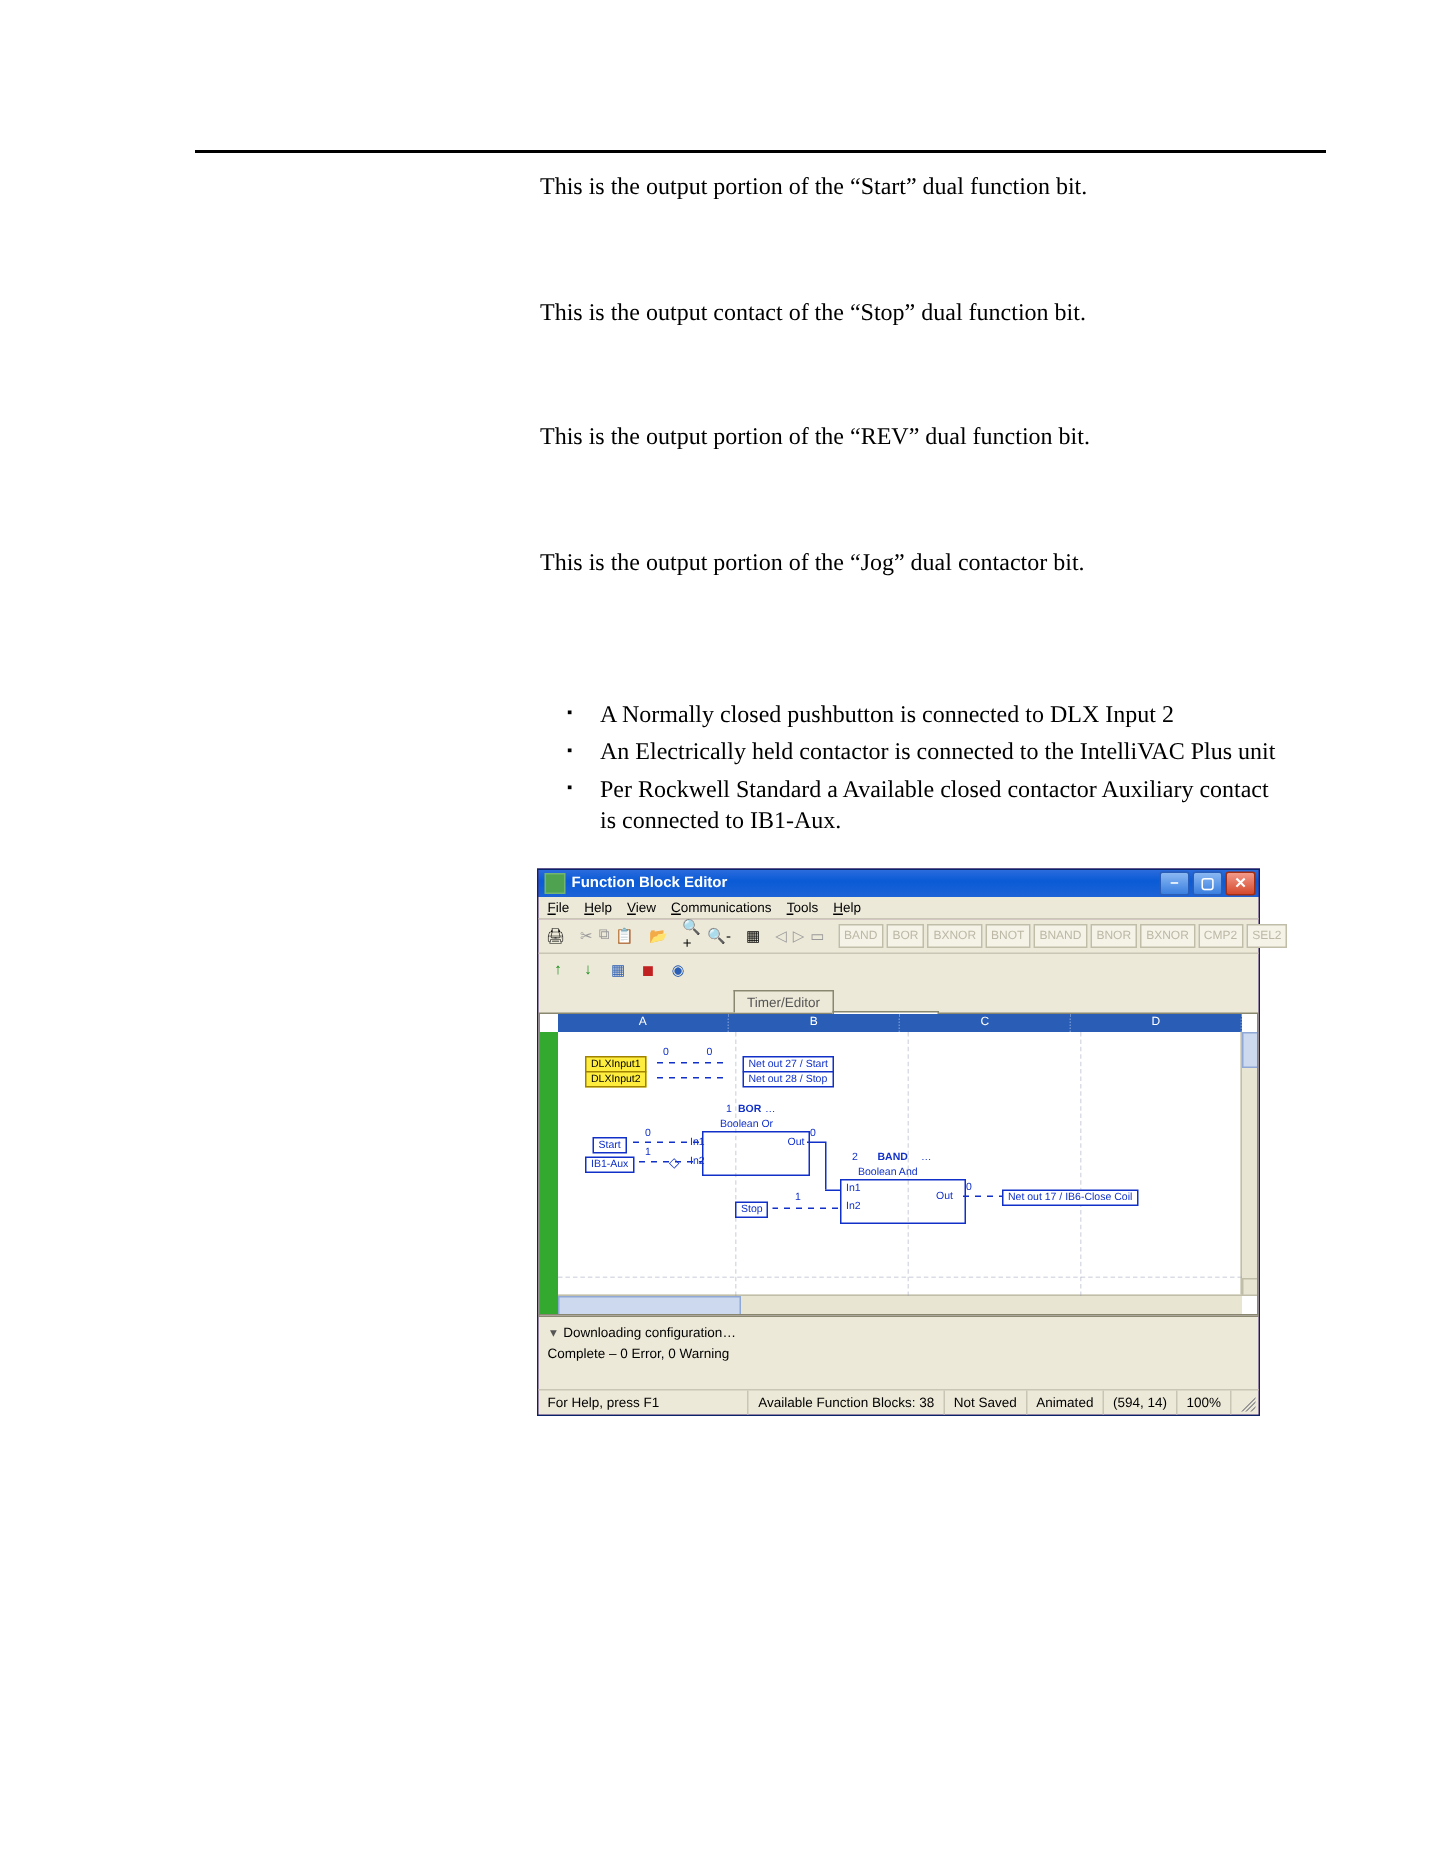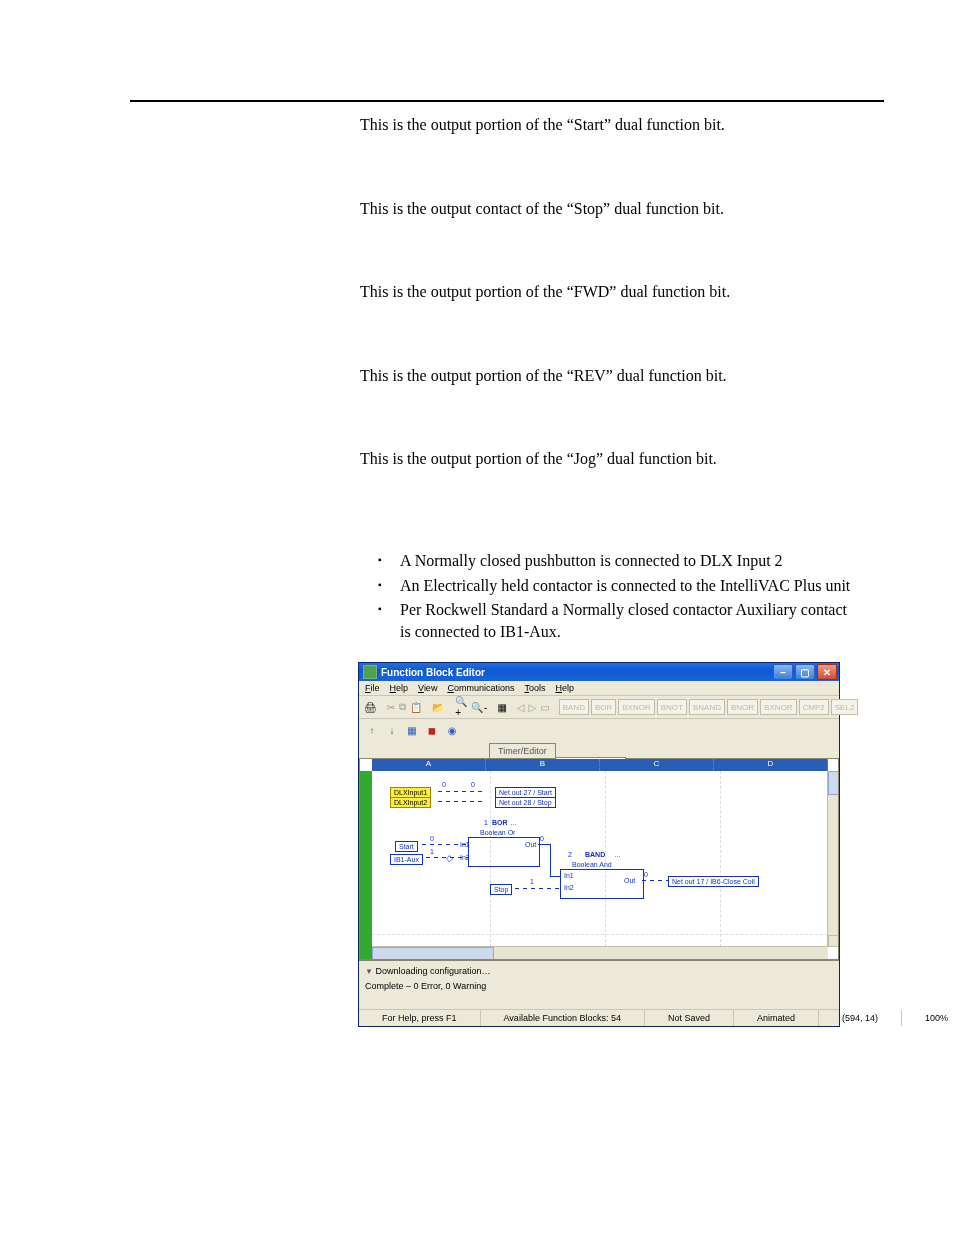"This is the output portion of the “FWD”" p.para { html: <p>This is the output portion of the “FWD” dual function bit.</p> -> none }
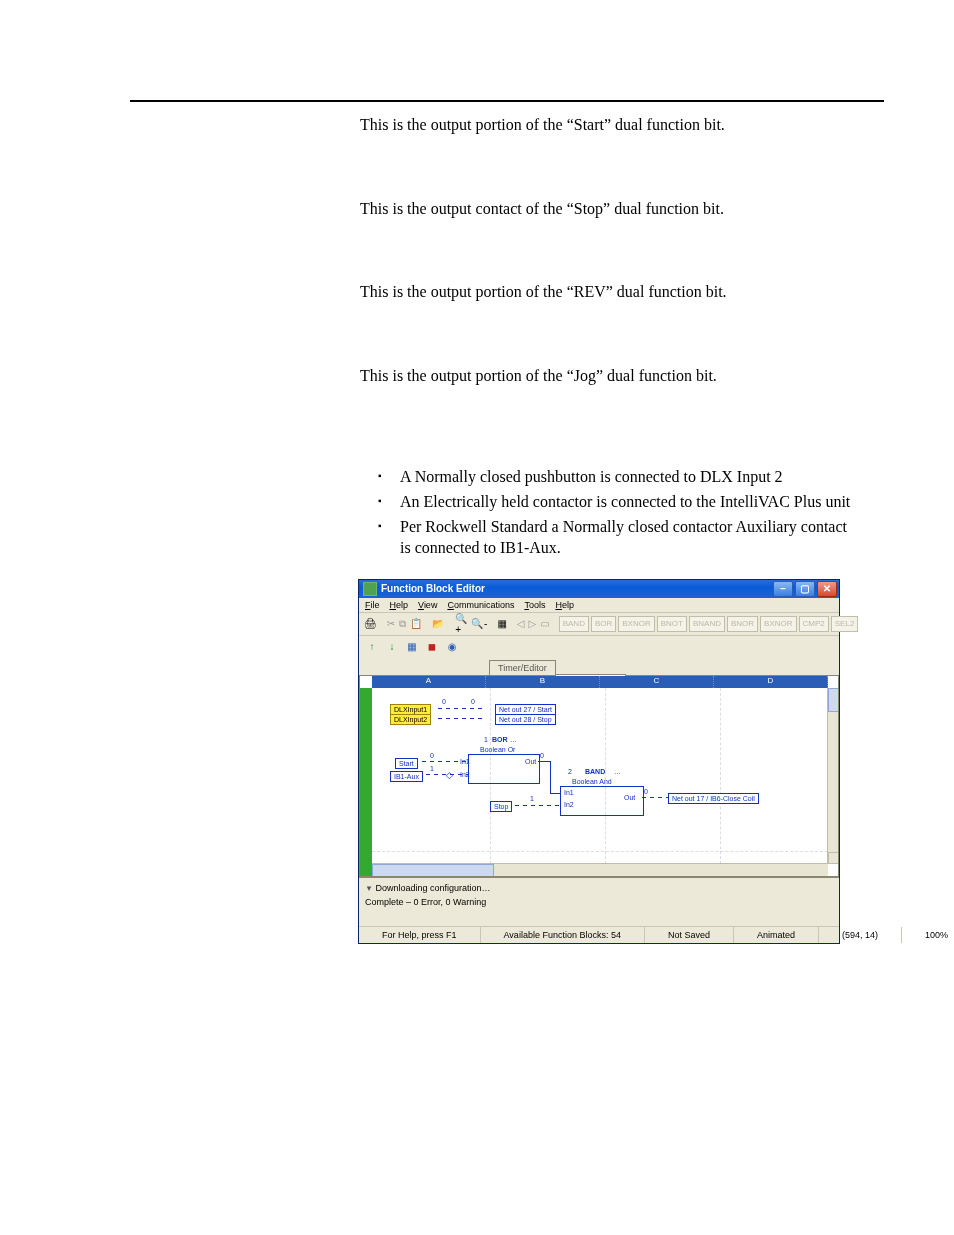"This is the output portion of the “Jog”" p.para { text: function -> contactor }
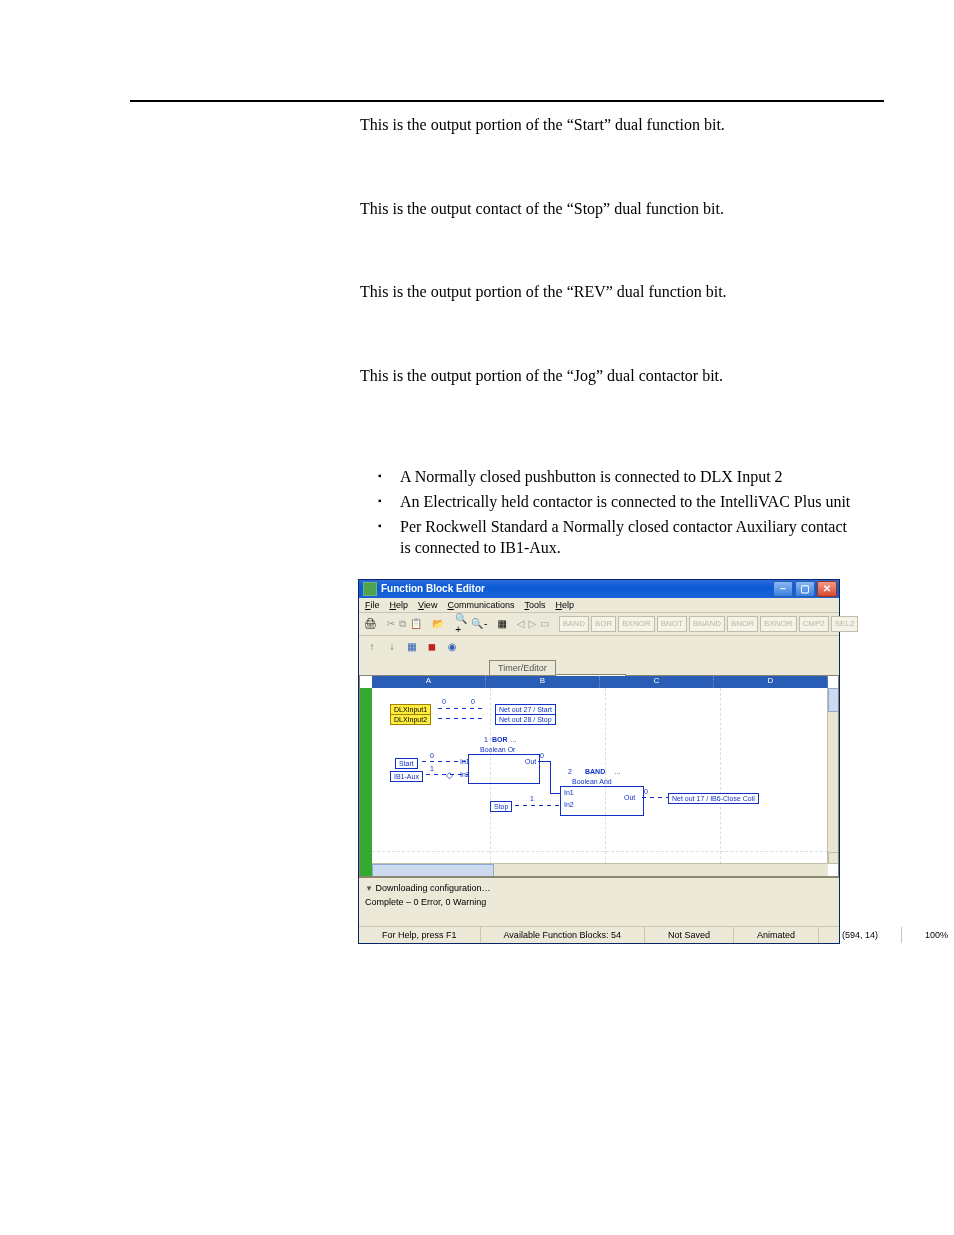"Per Rockwell Standard a Normally" li { text: Normally -> Available }
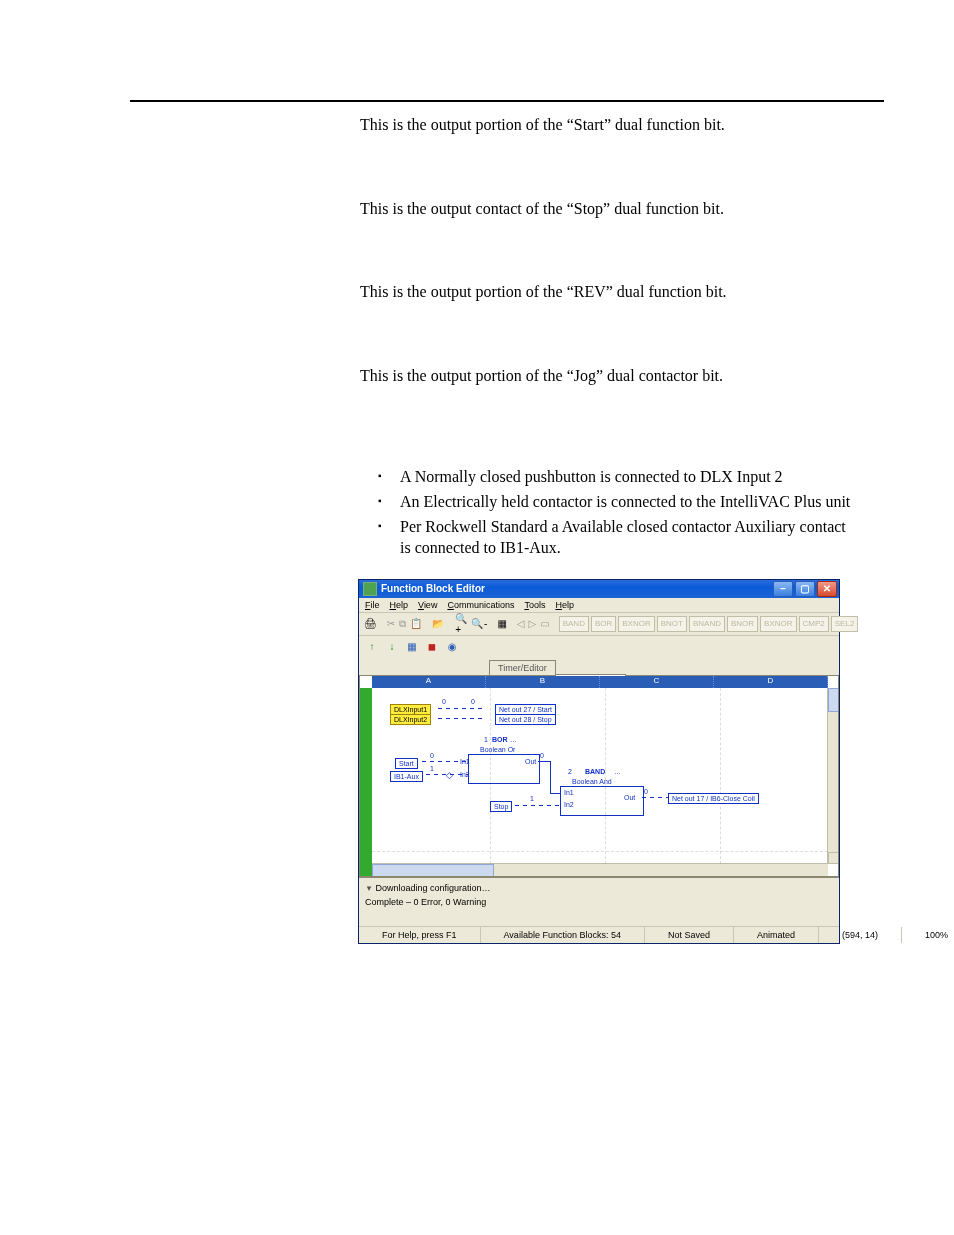"For Help, press F1" .statusbar .cell { padding: 0 23px -> 0 6px }
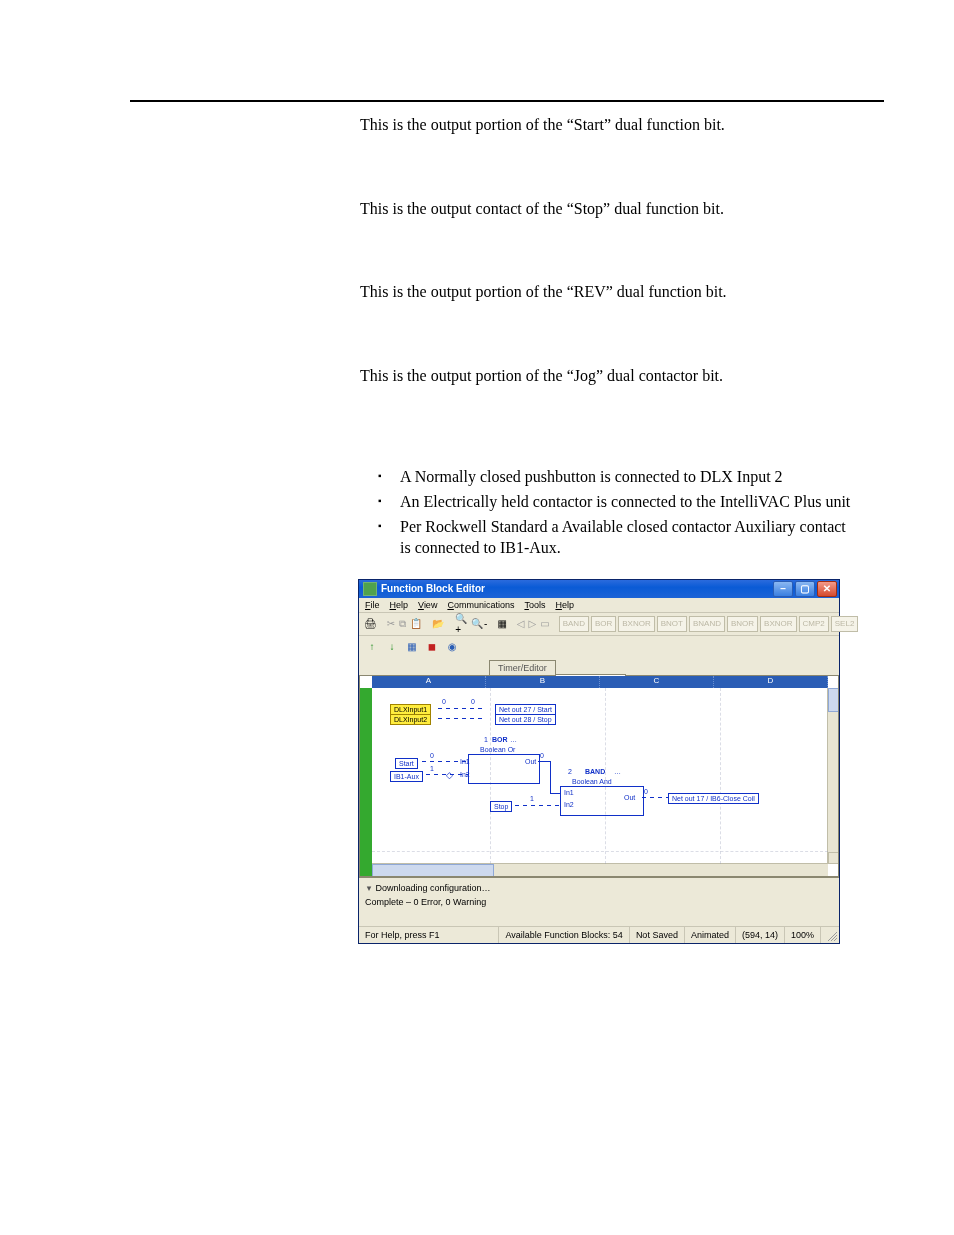"Available Function Blocks: 54" div.cell { text: 54 -> 38 }
